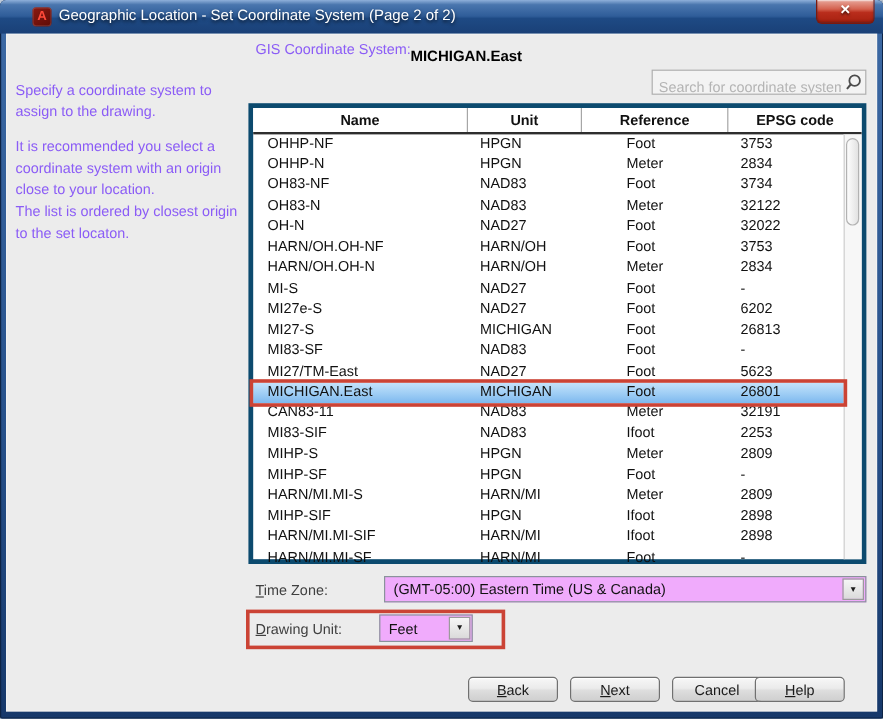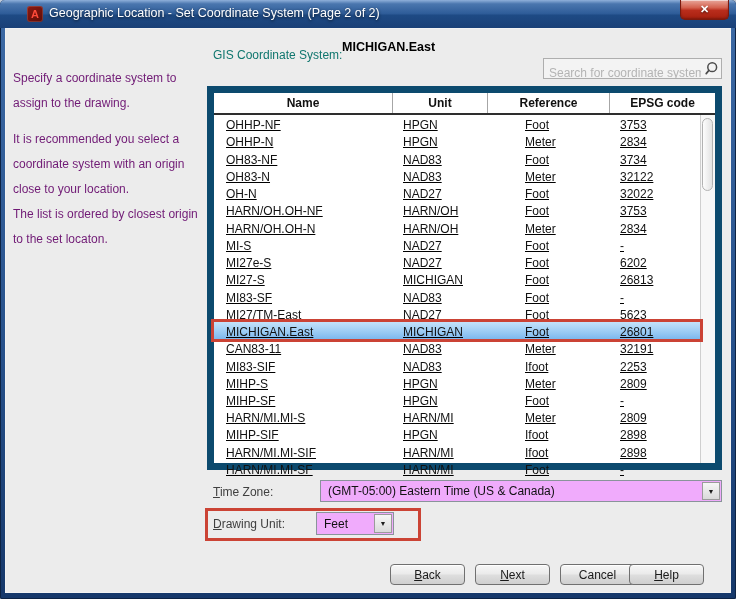"GIS Coordinate System:" .gis-label { color: #0f766e -> #8b5cf6; top: 20px -> 6px }
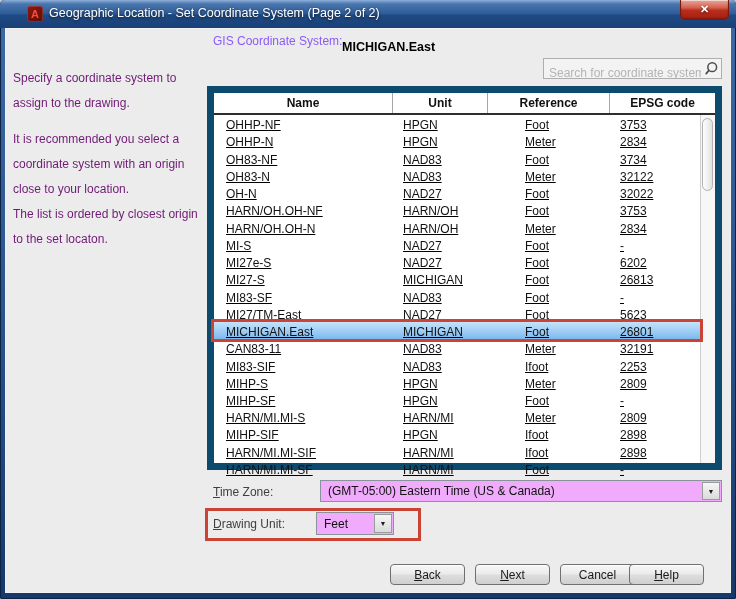"Specify a coordinate system to" .sidebar { color: #701a75 -> #8b5cf6; line-height: 25px -> 18px }
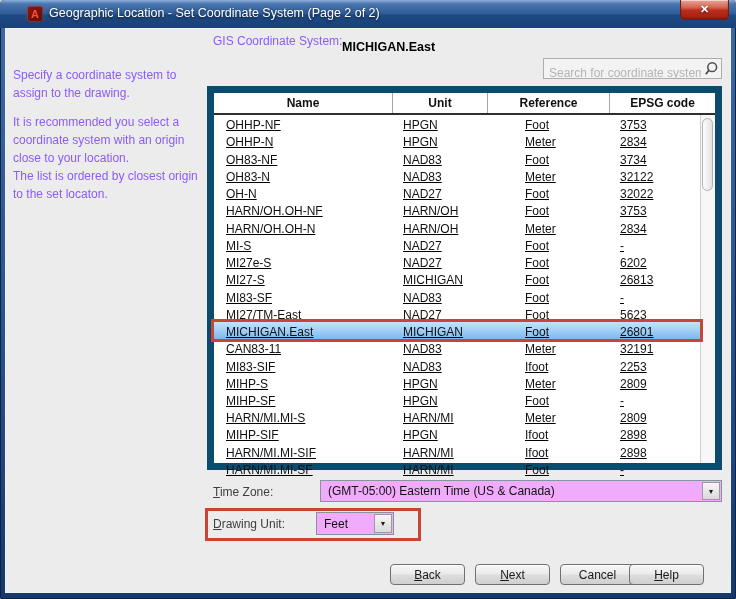"Name" .coord-table { border: 7px solid #0c4a6e -> 4px solid #0c4a6e }
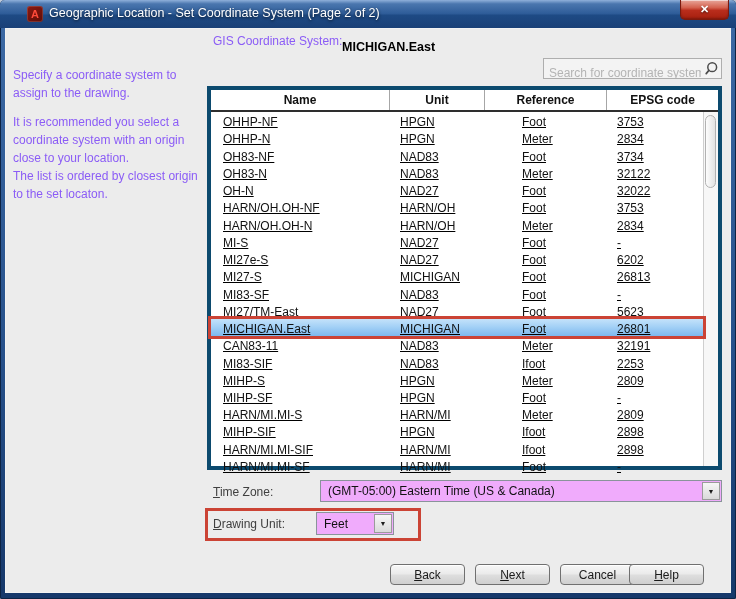"OHHP-NF" .trow { align-items: flex-end -> flex-start; text-decoration: underline -> none }
